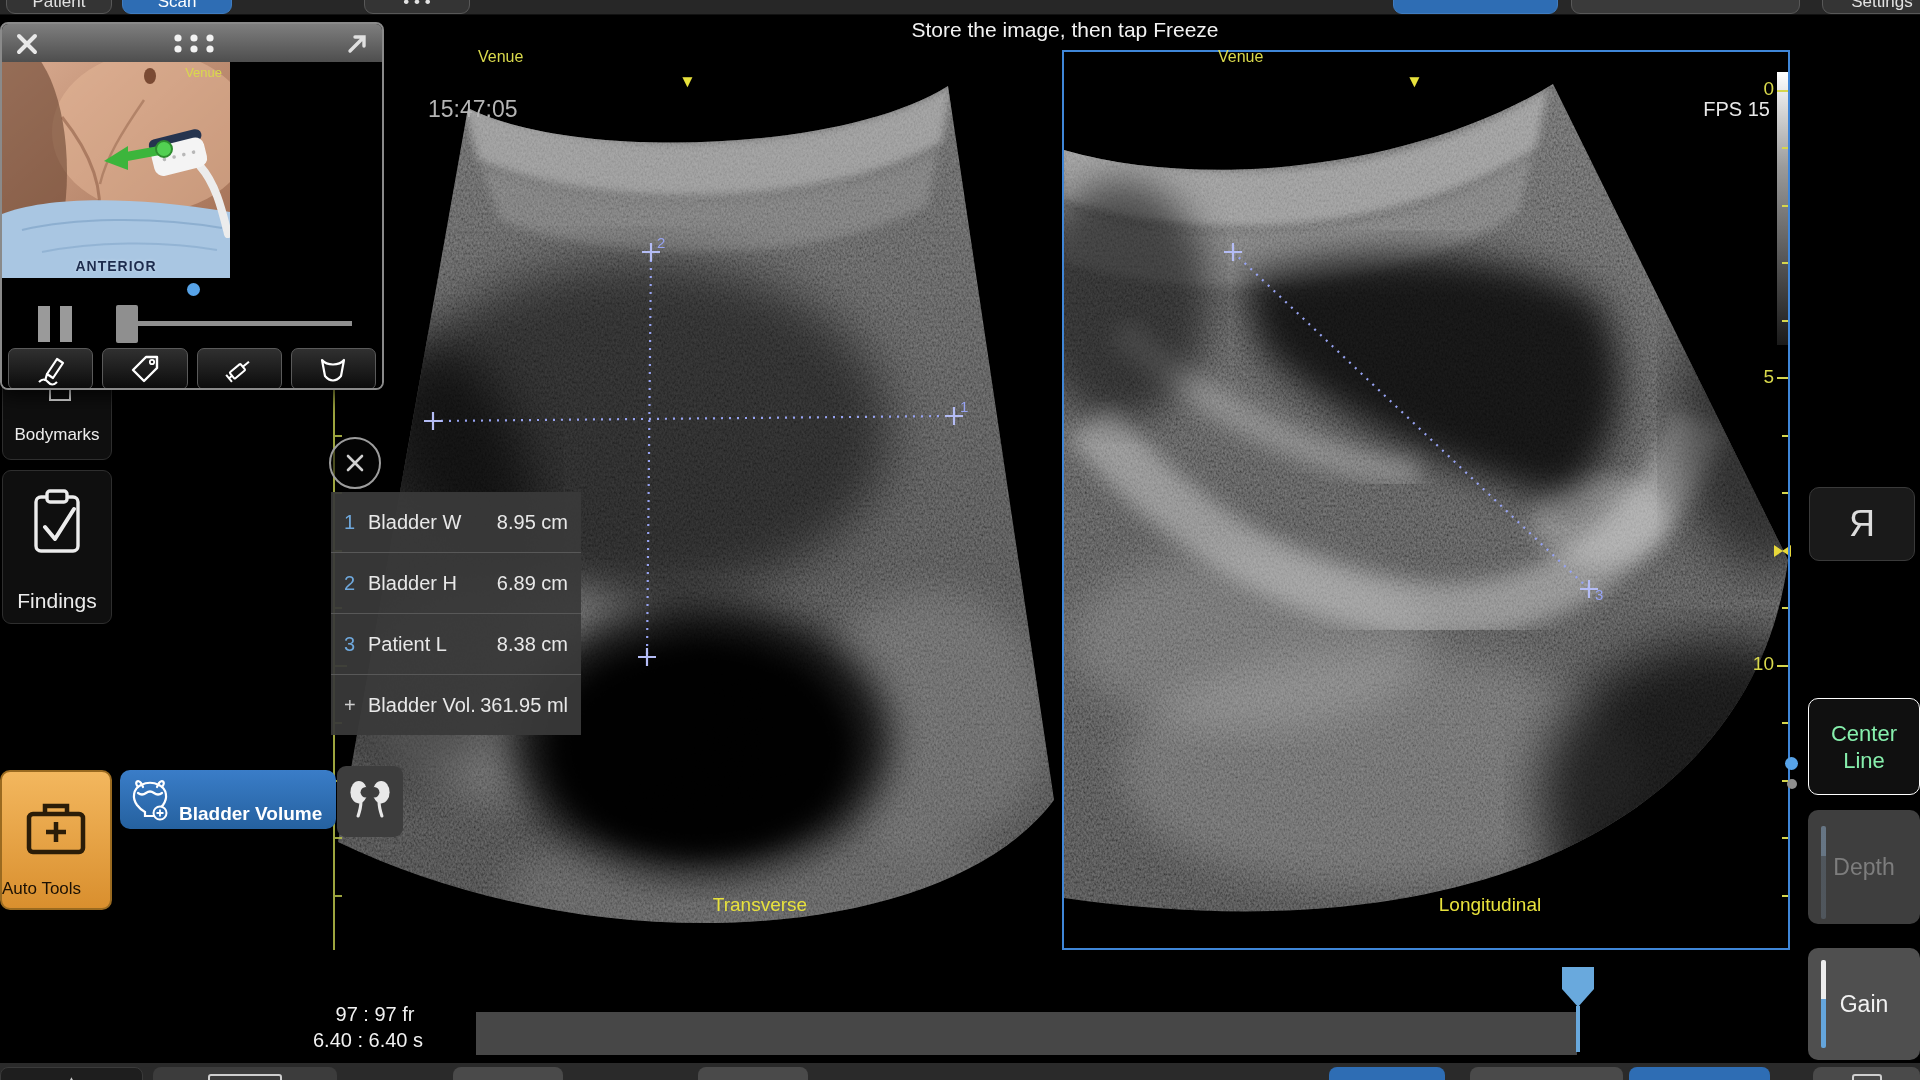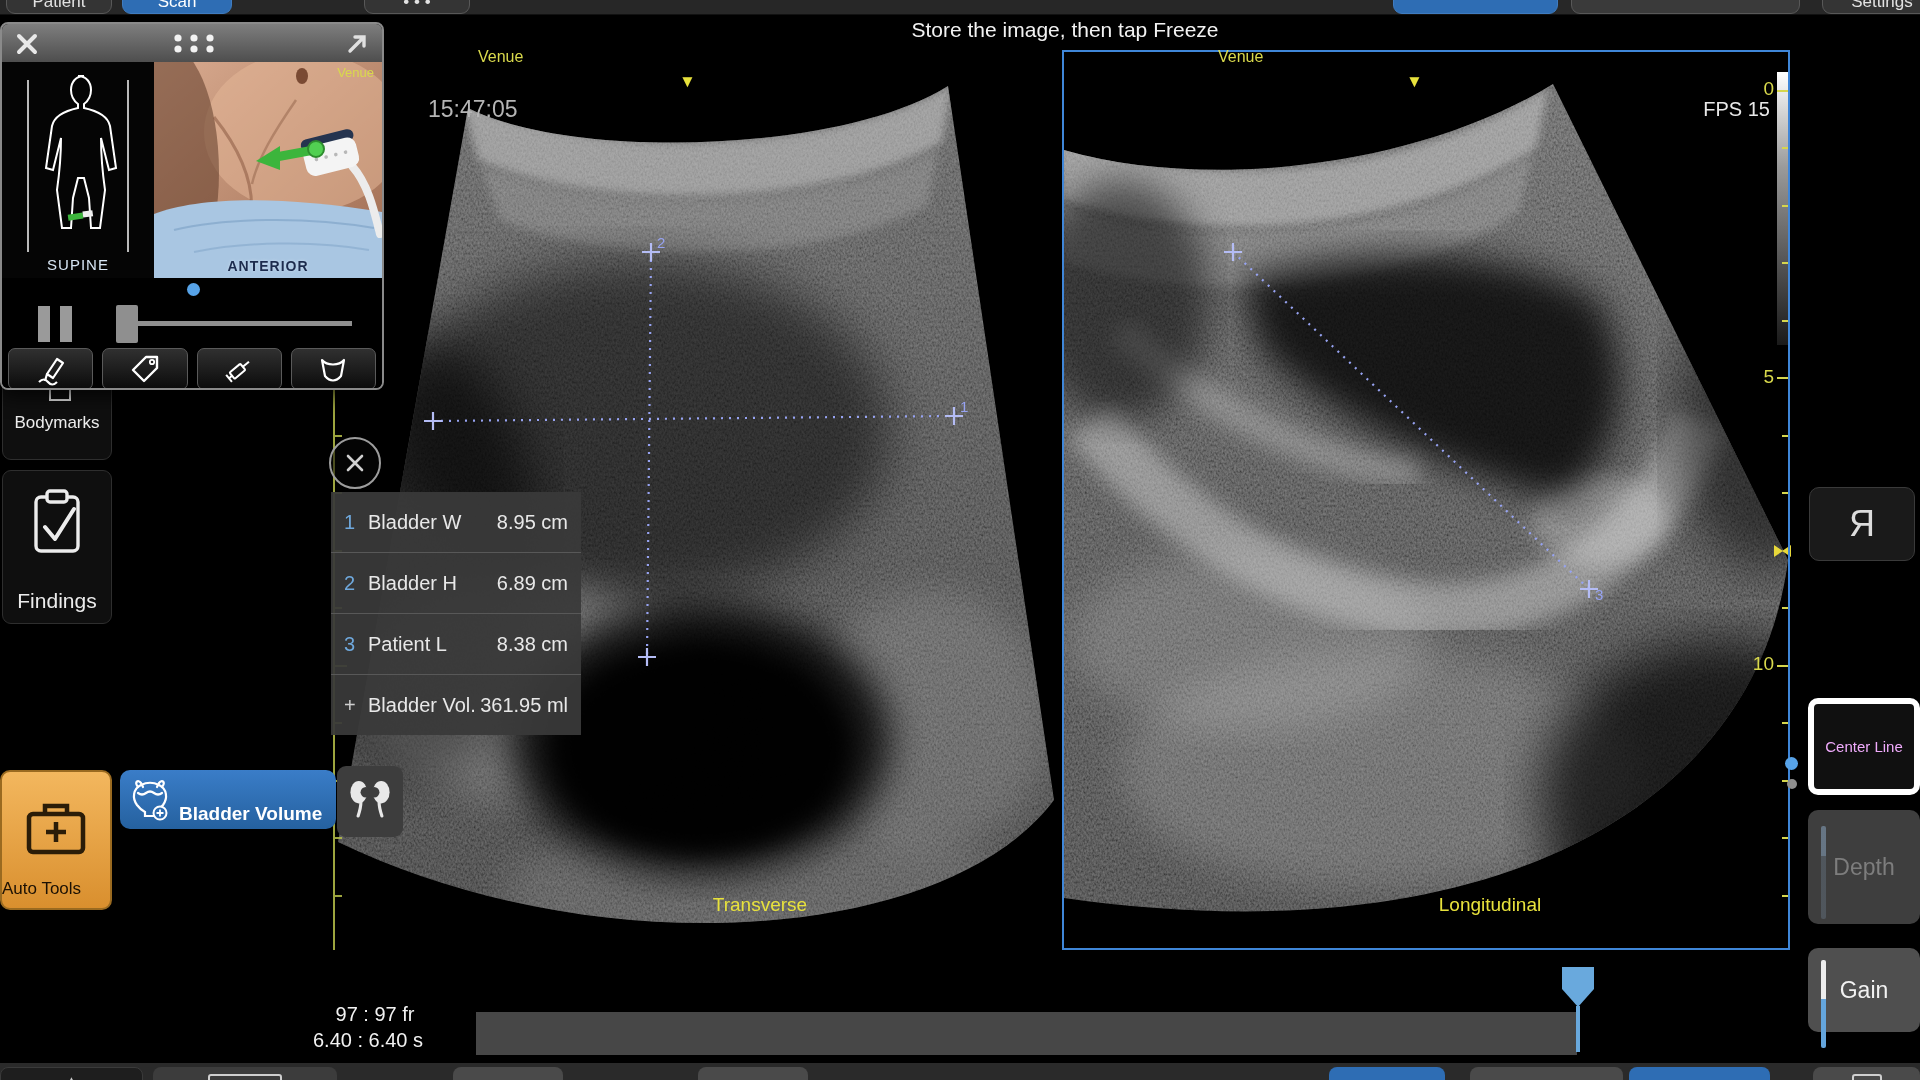"SUPINE" div.supine-view { html: <div> <svg> <line></line> <line></line> <path></path> <g> <rect></rect> <rect></rect> </g> </svg> <div>SUPINE</div> </div> -> none }
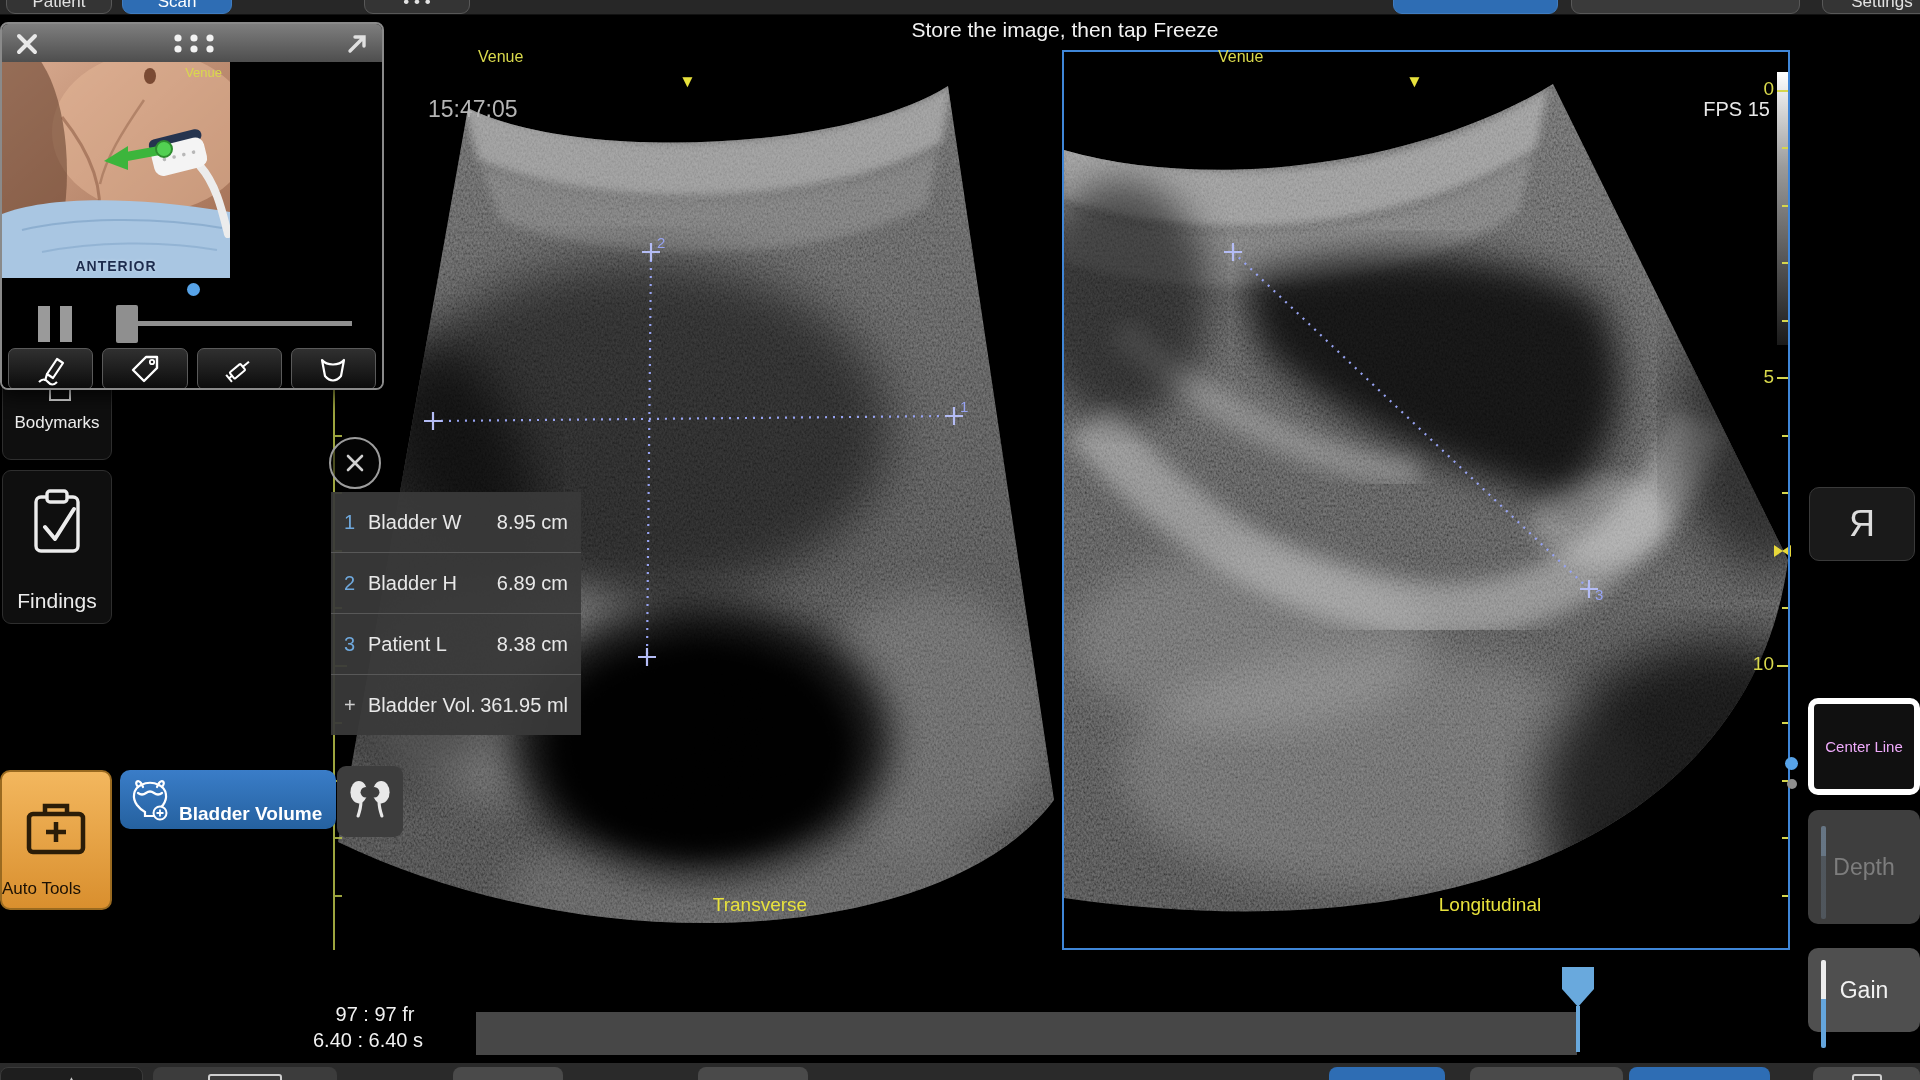"Bodymarks" .bodymarks .lbl { bottom: 26px -> 14px }
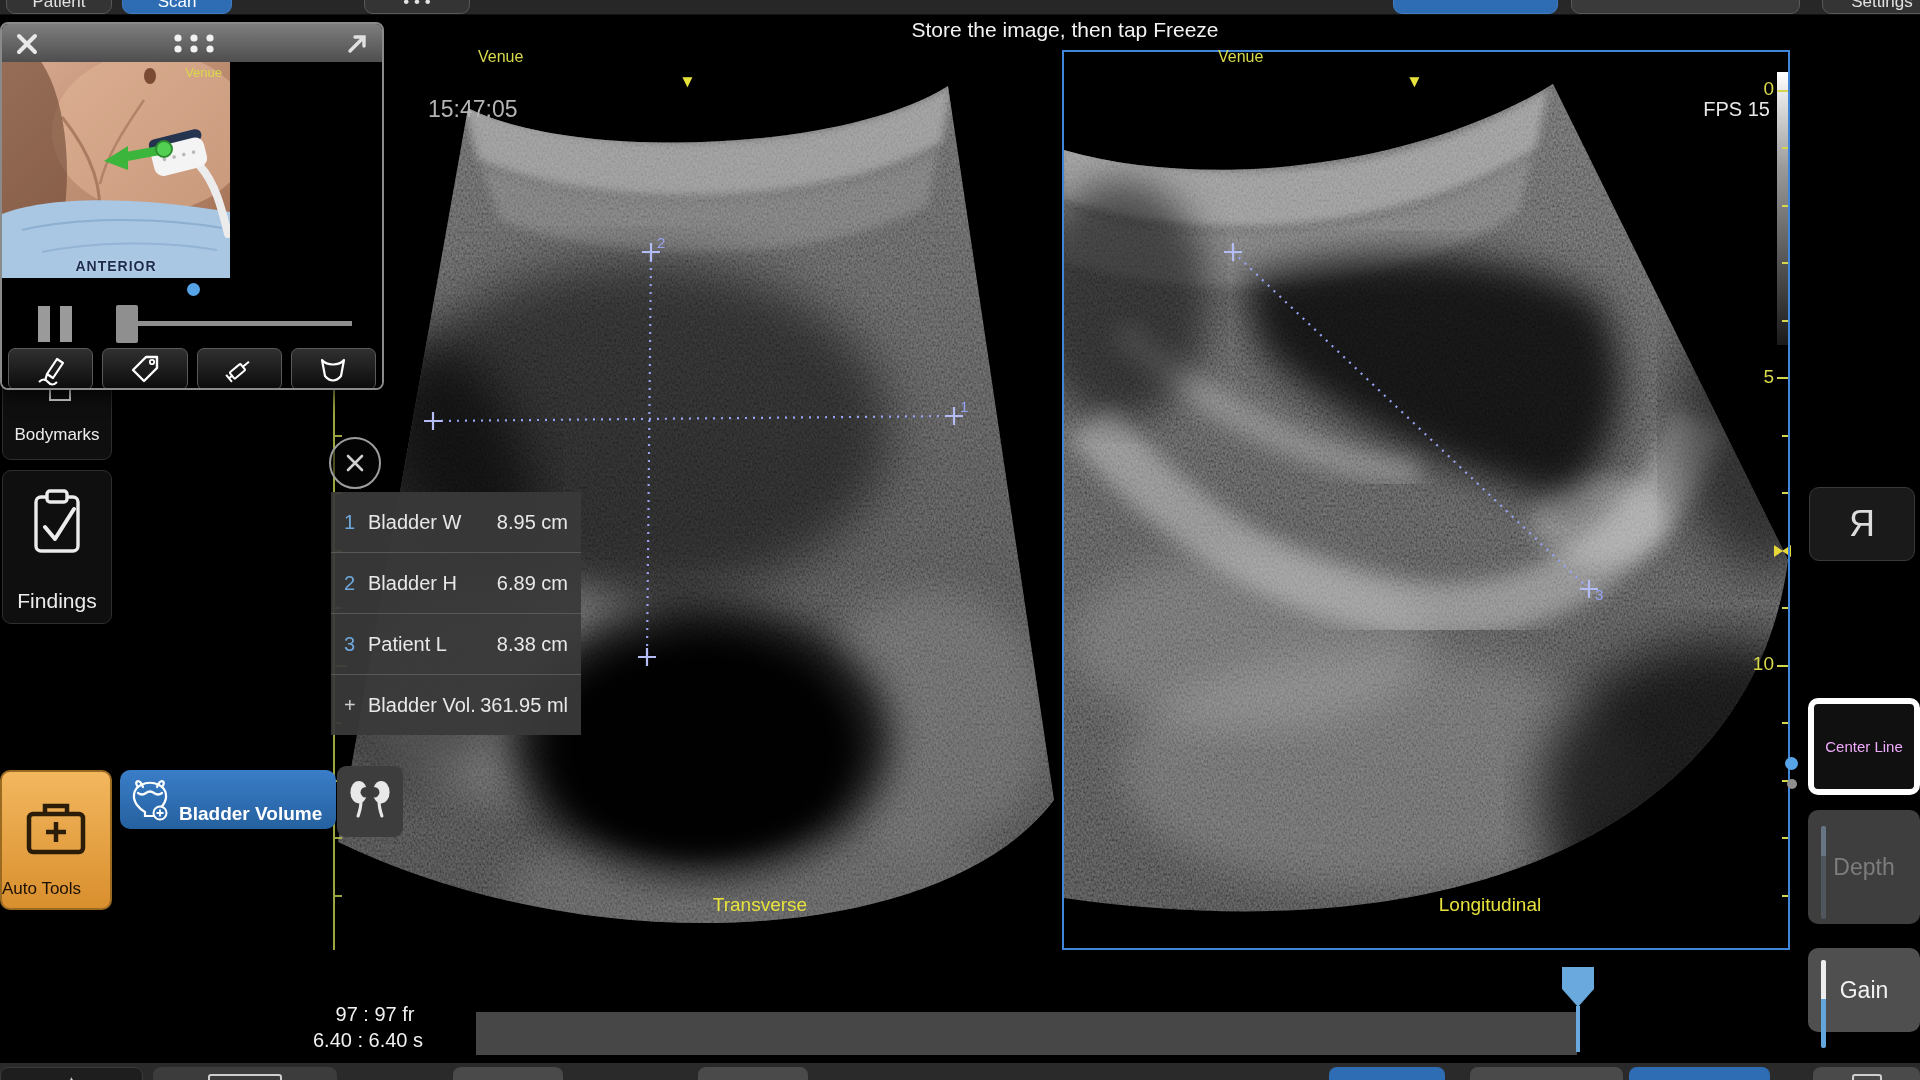"Center Line" .centerline-btn { border: 6px solid #ffffff -> 1px solid #ffffff; color: #f0abfc -> #86efac; font-size: 15px -> 22px }
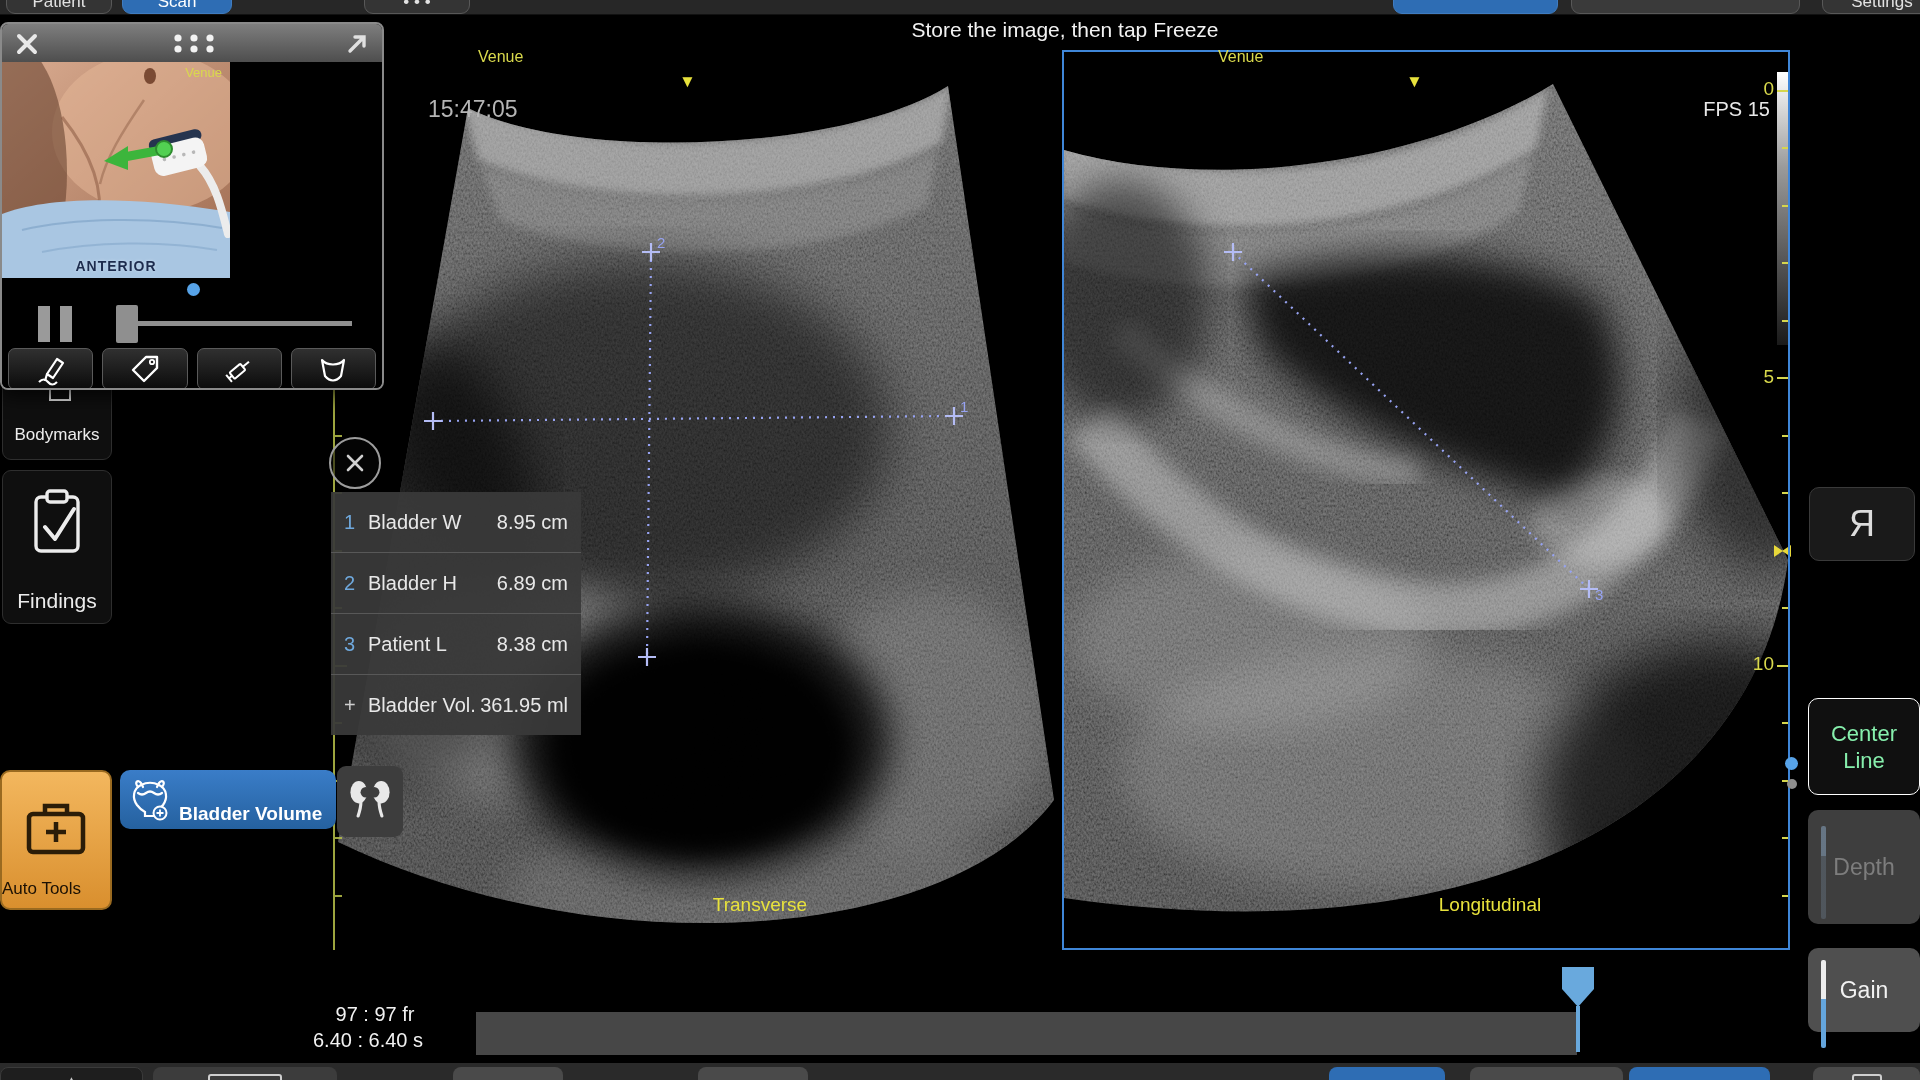"Gain" .gain-btn { height: 84px -> 112px }
